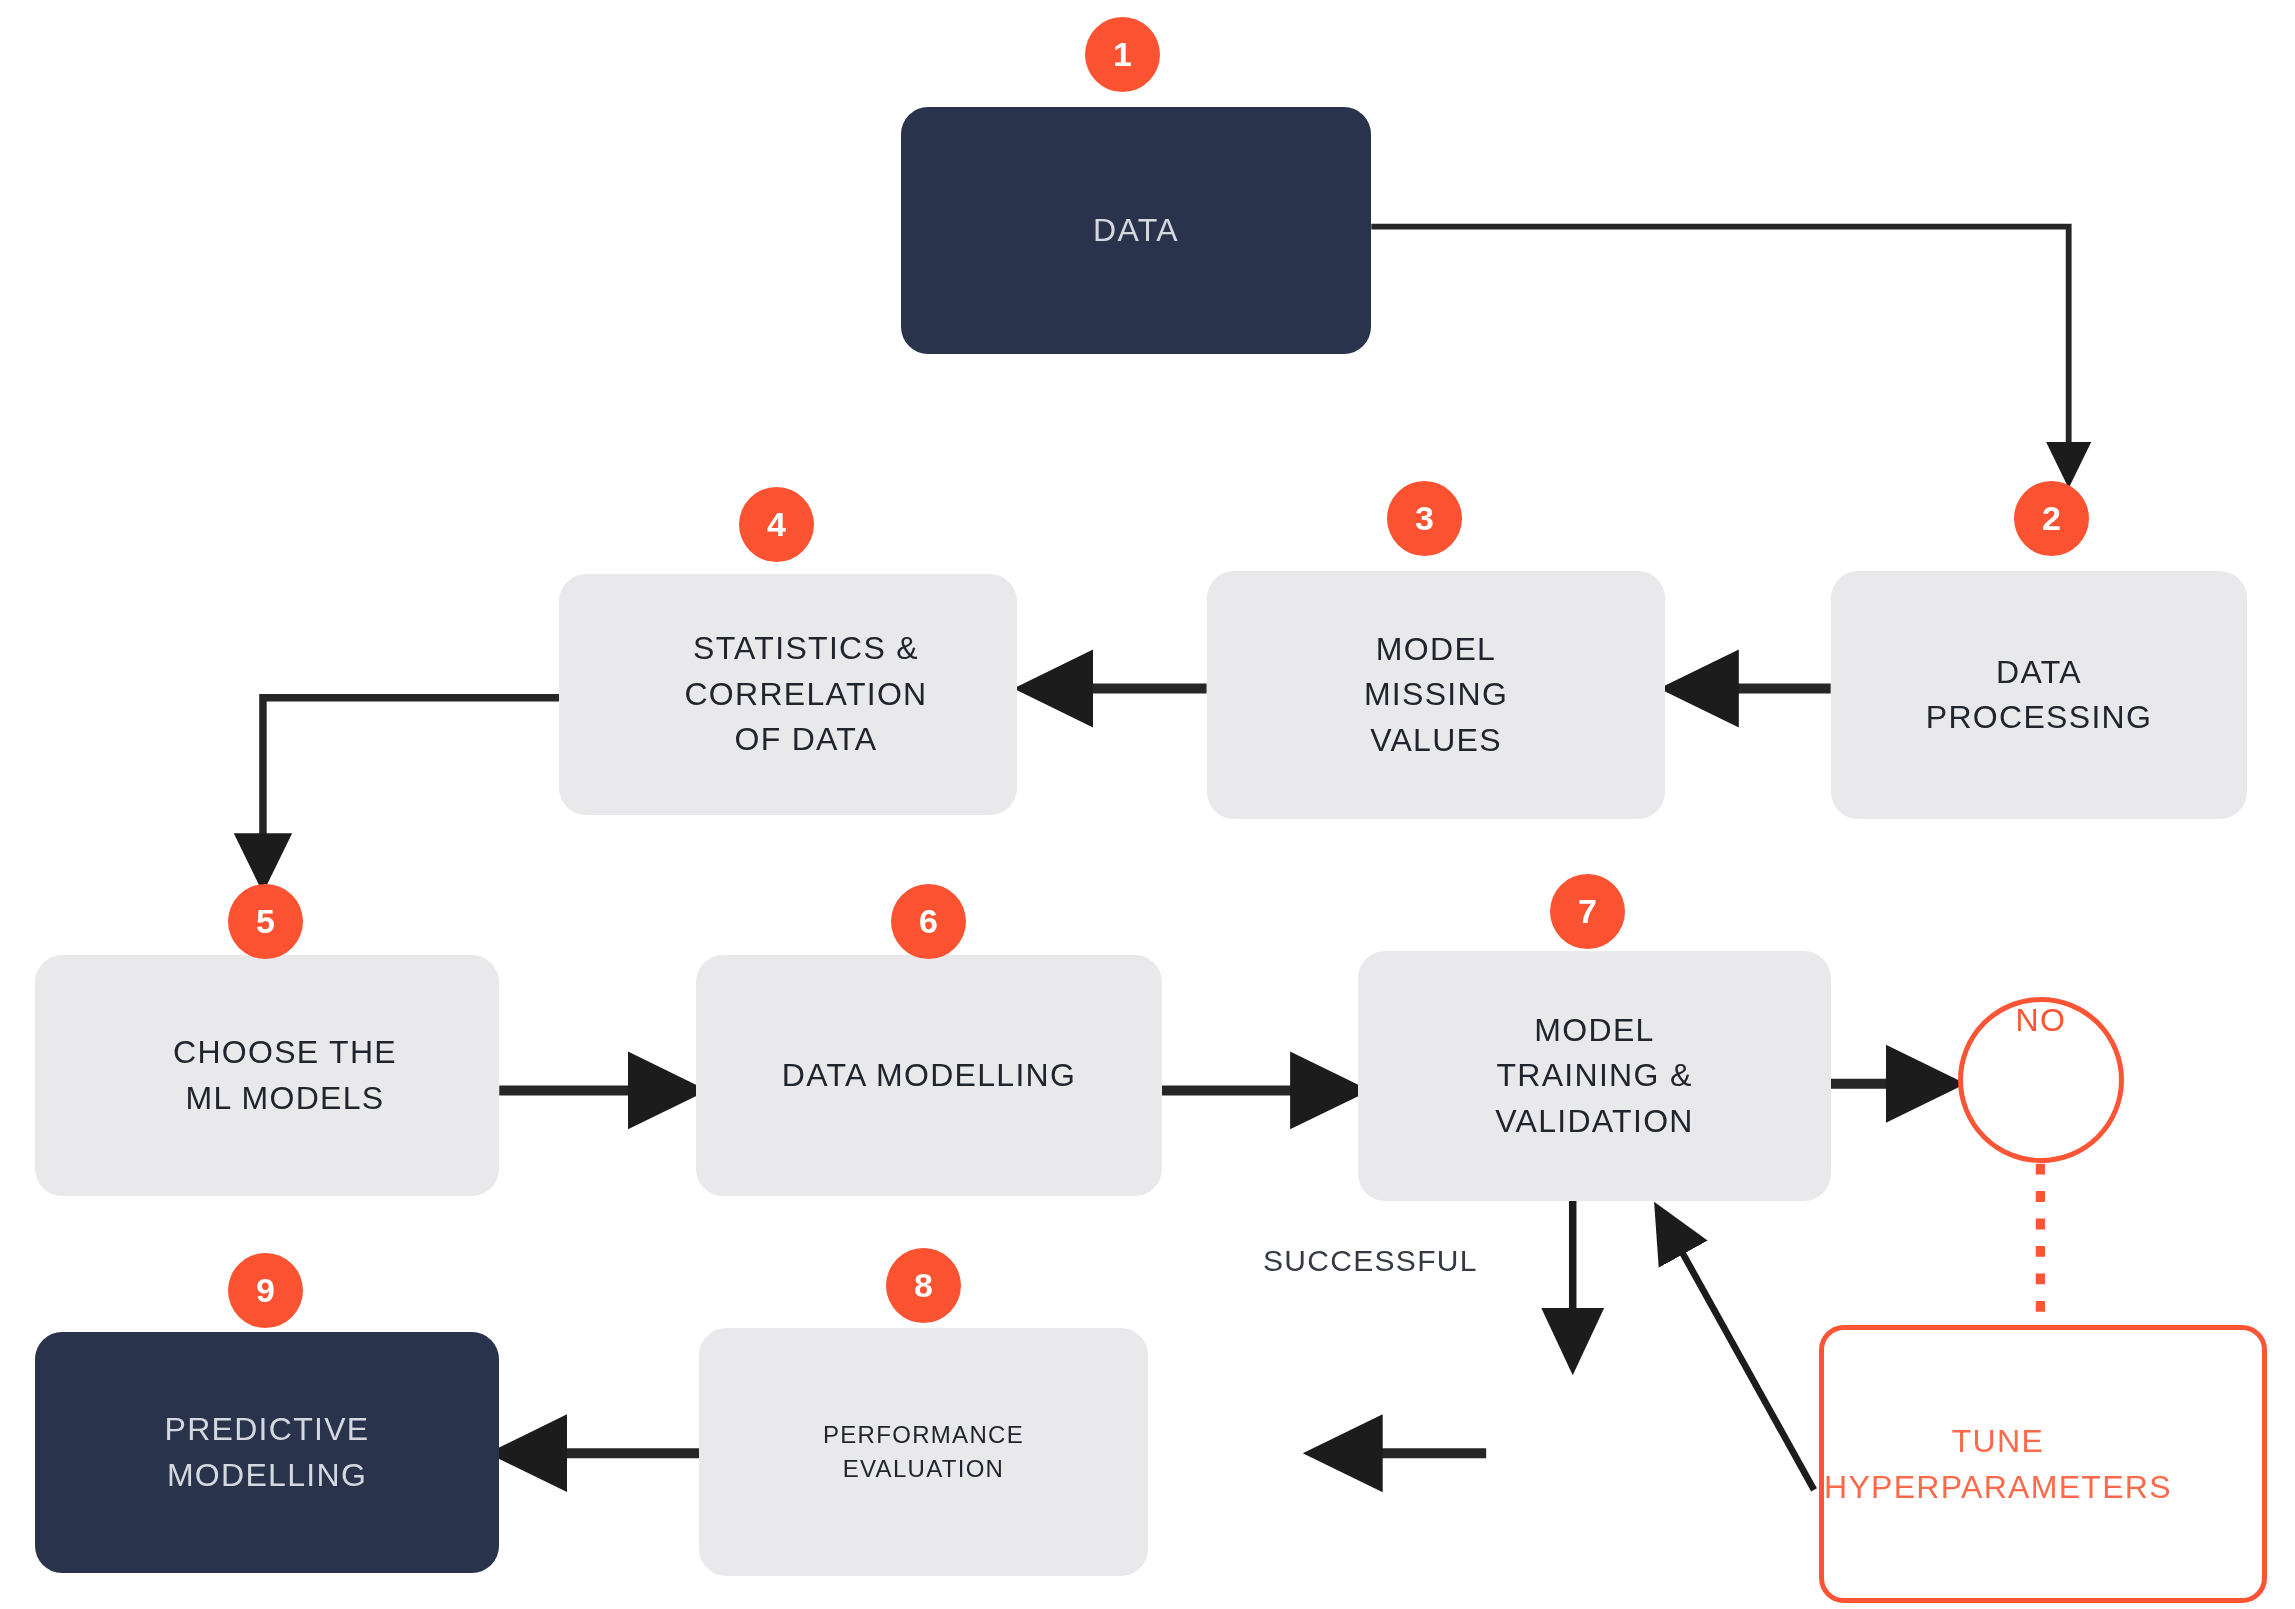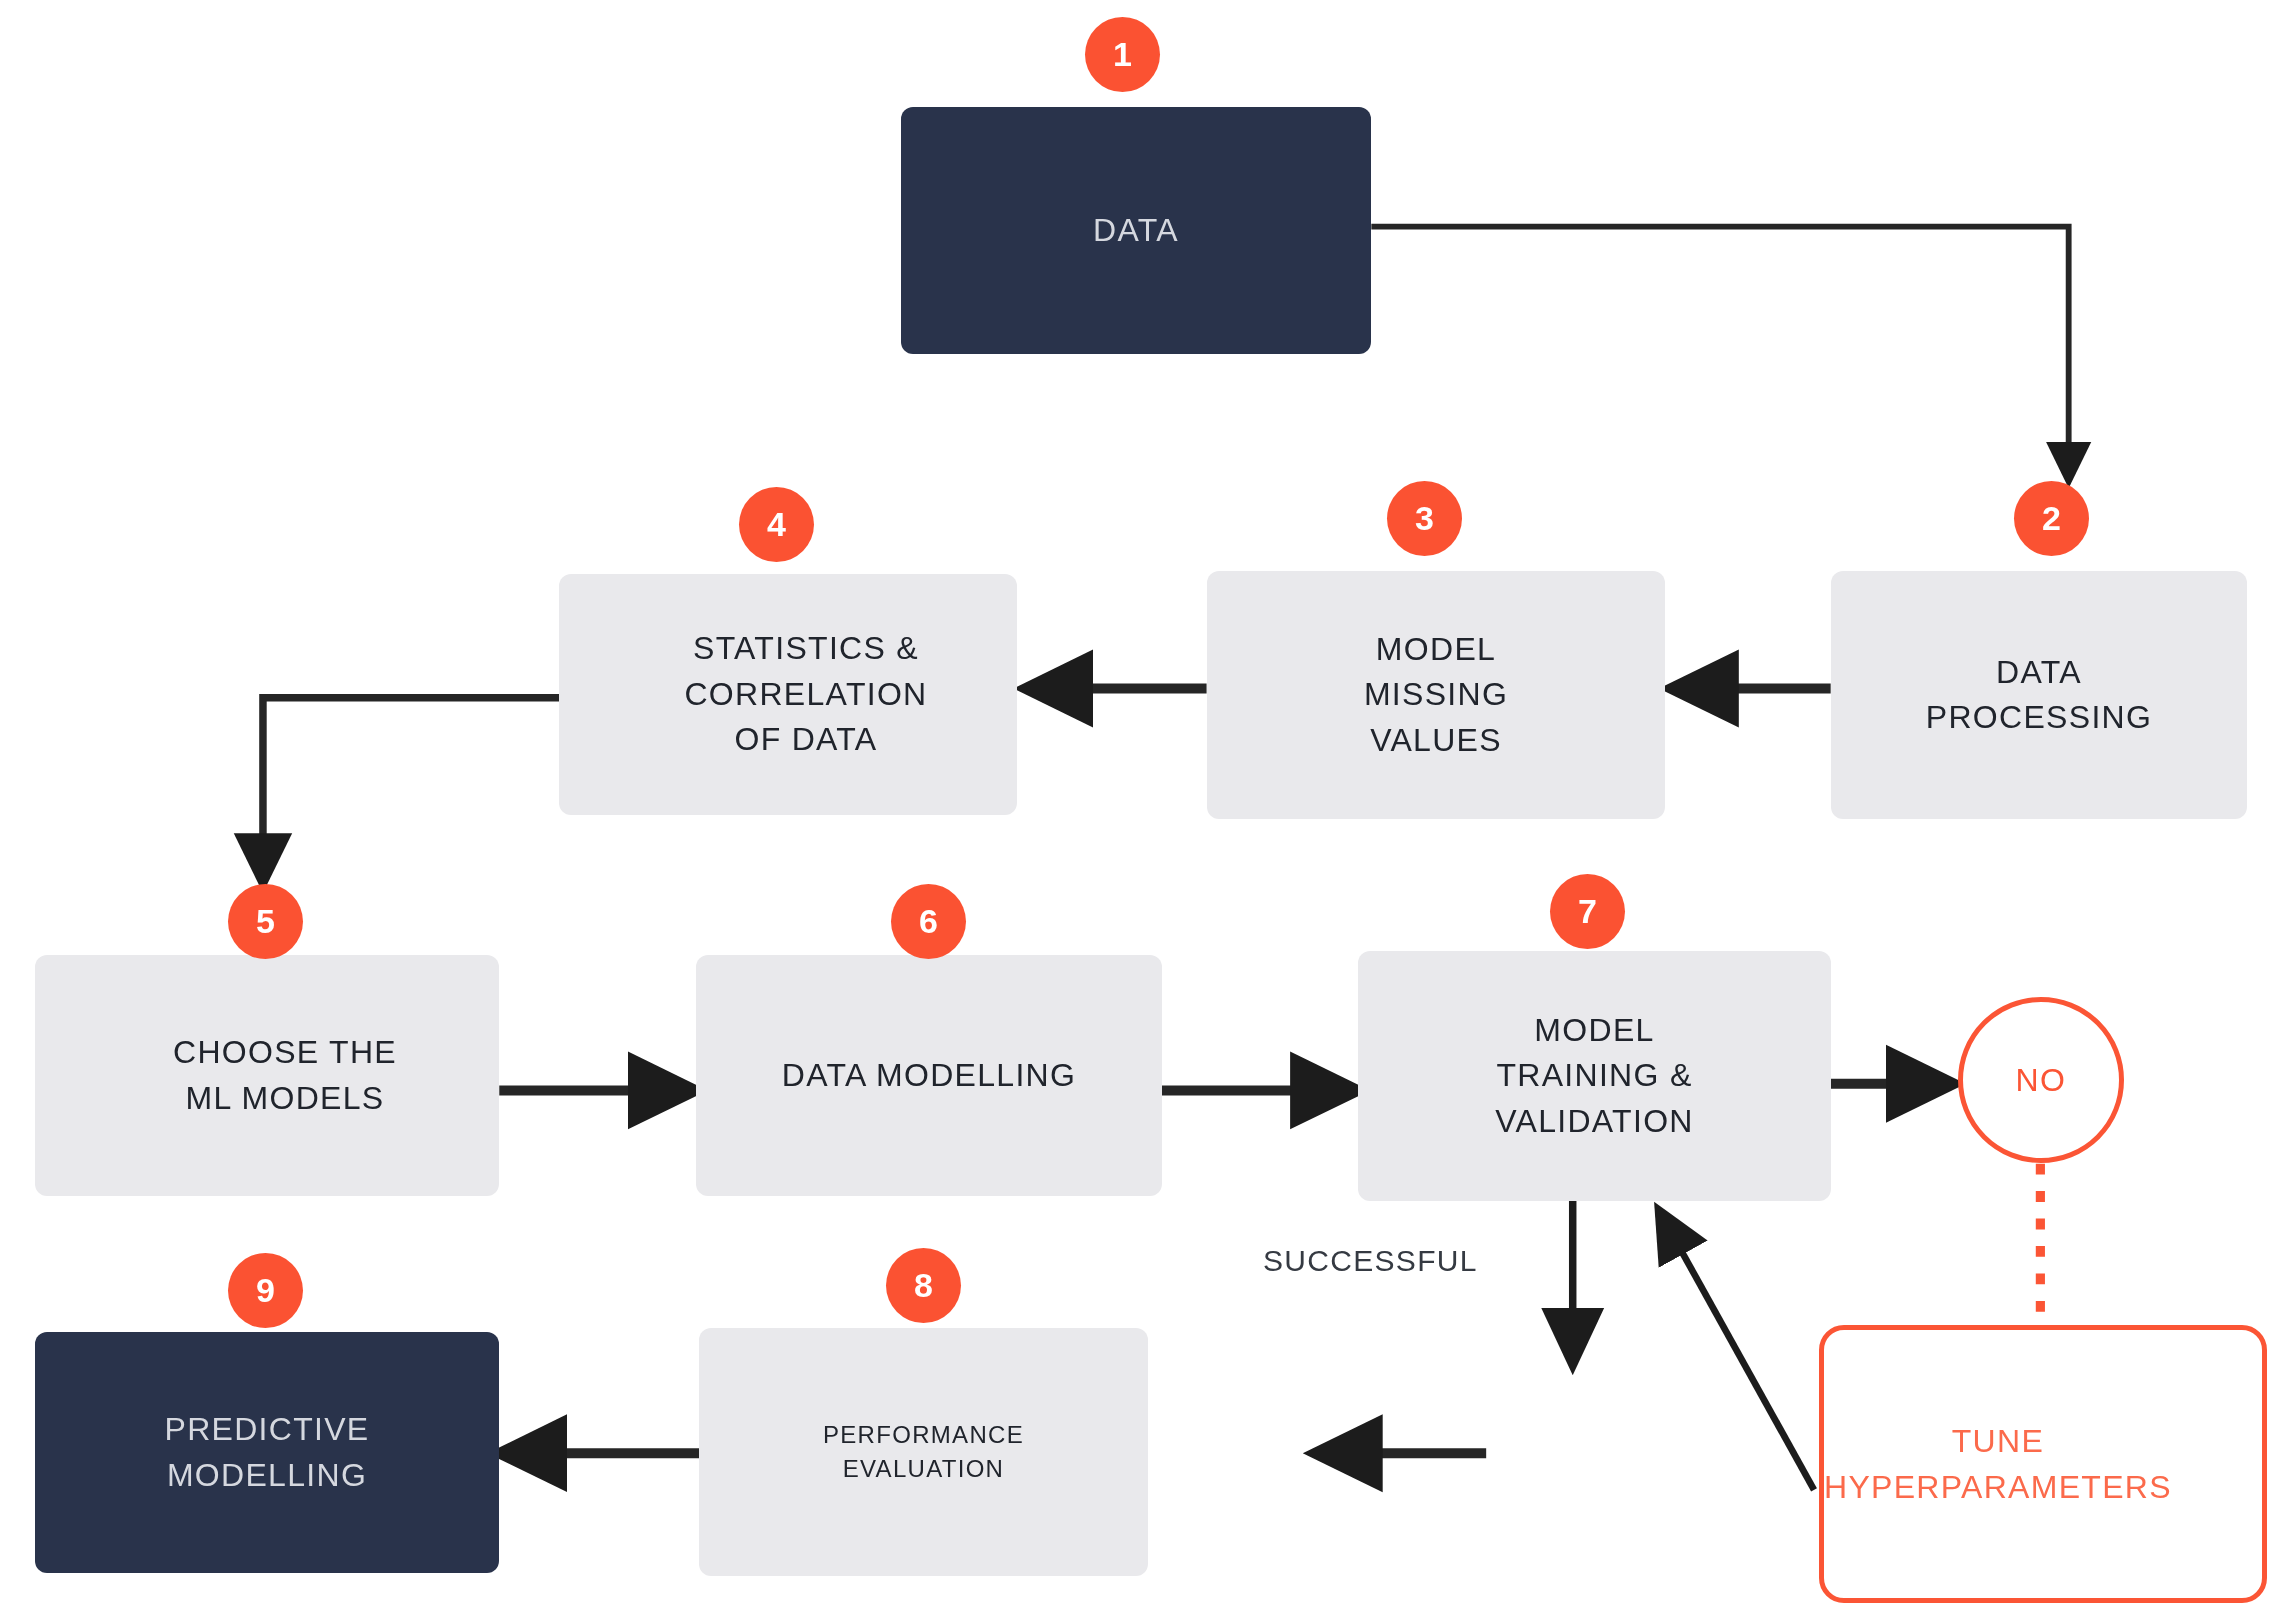"DATA" .node { border-radius: 12px -> 27px }
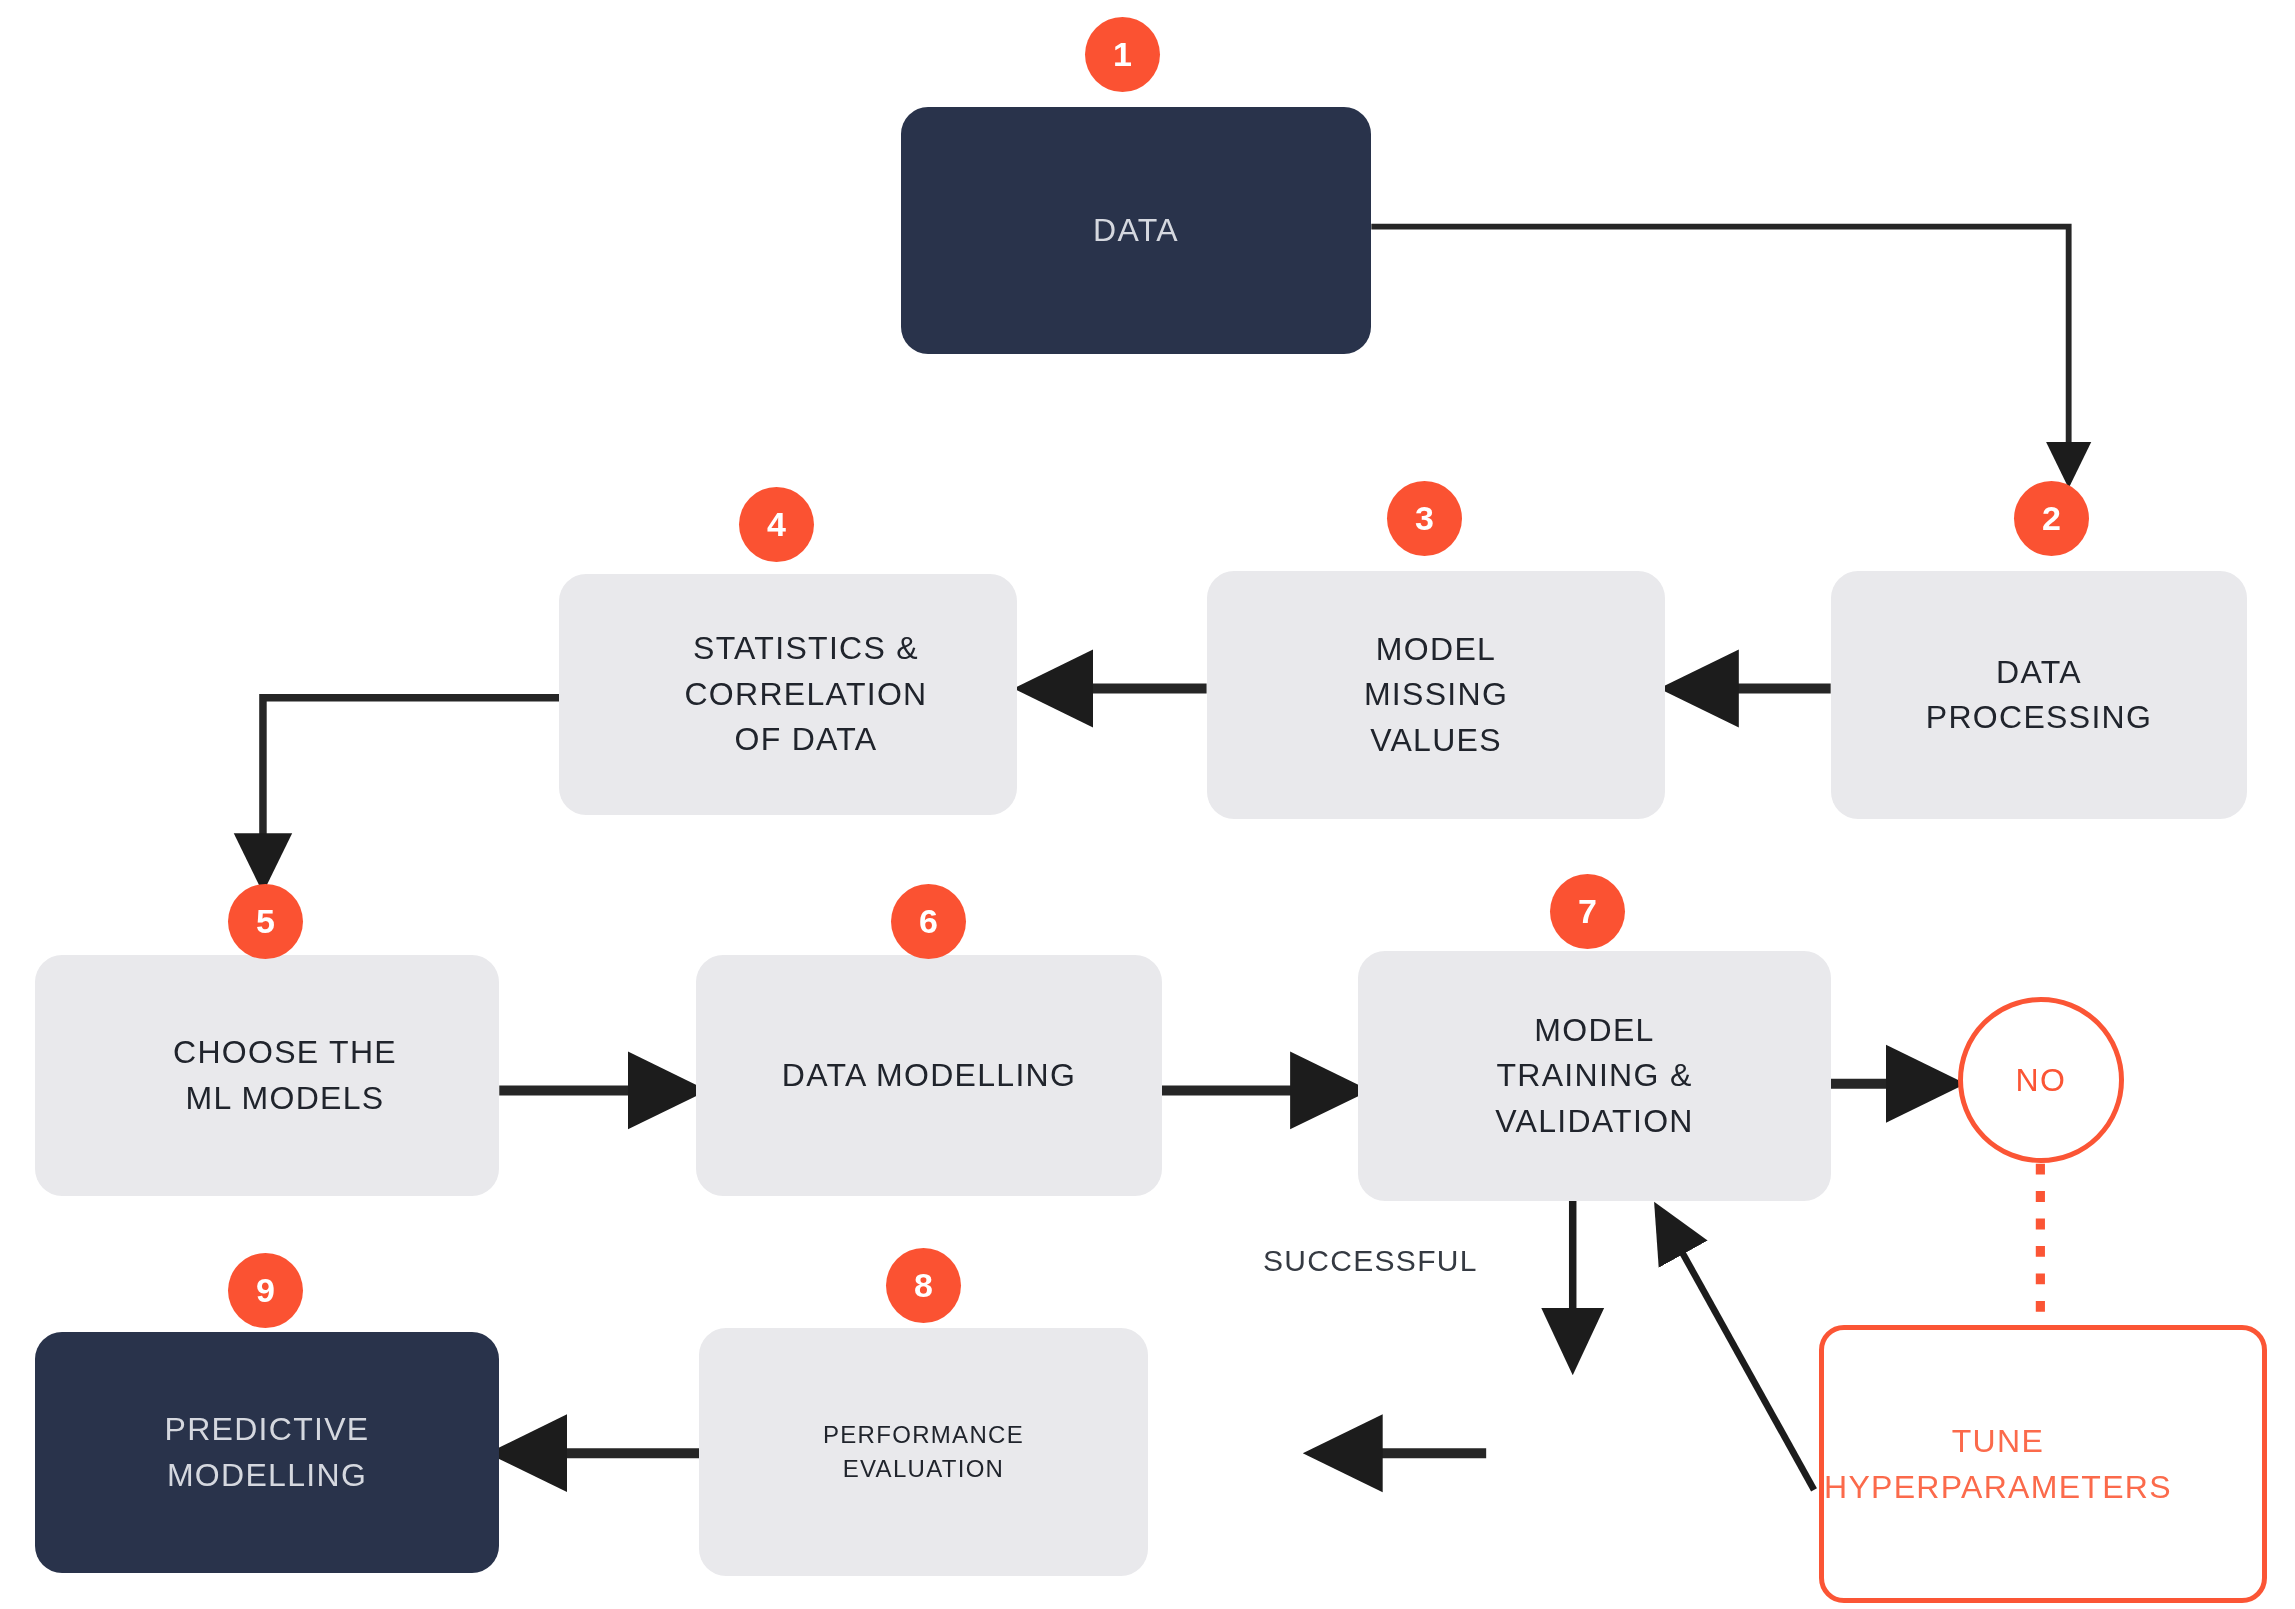"NO" .decision { align-items: center -> none }
